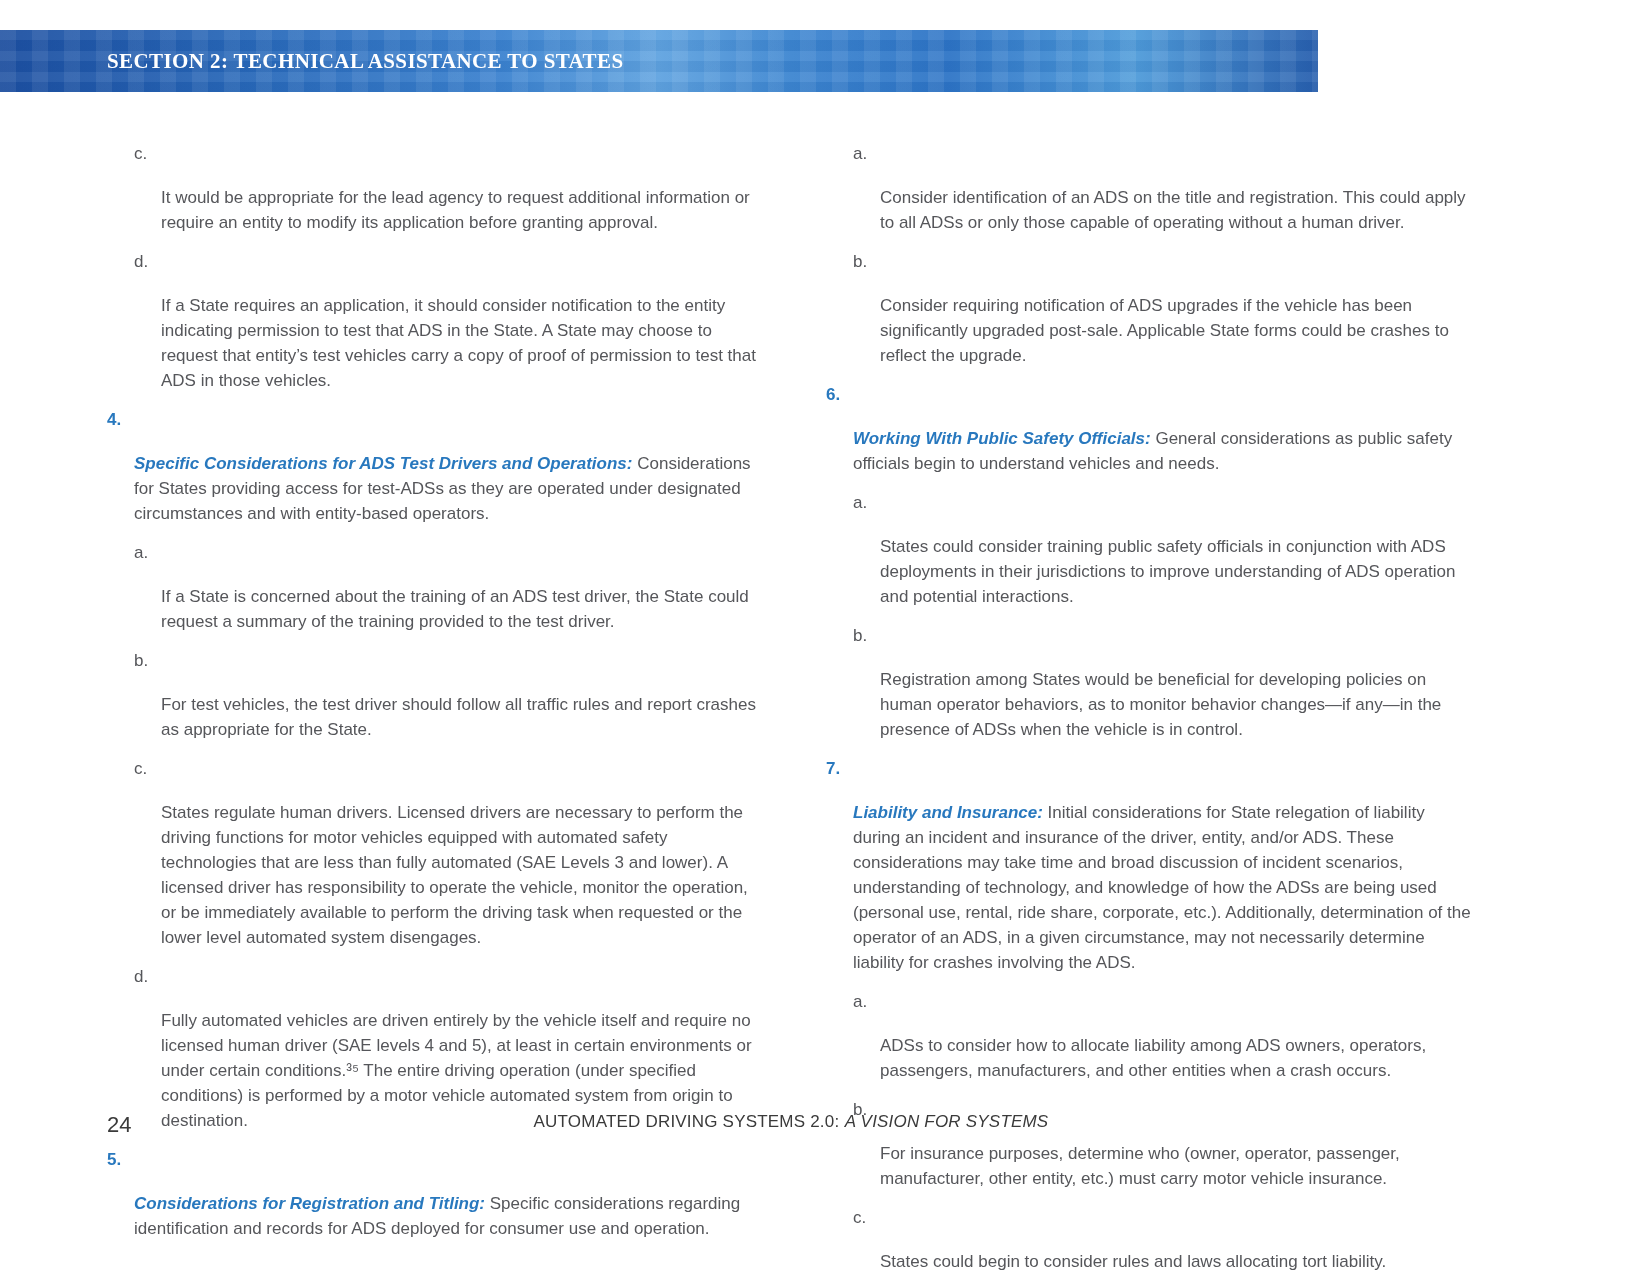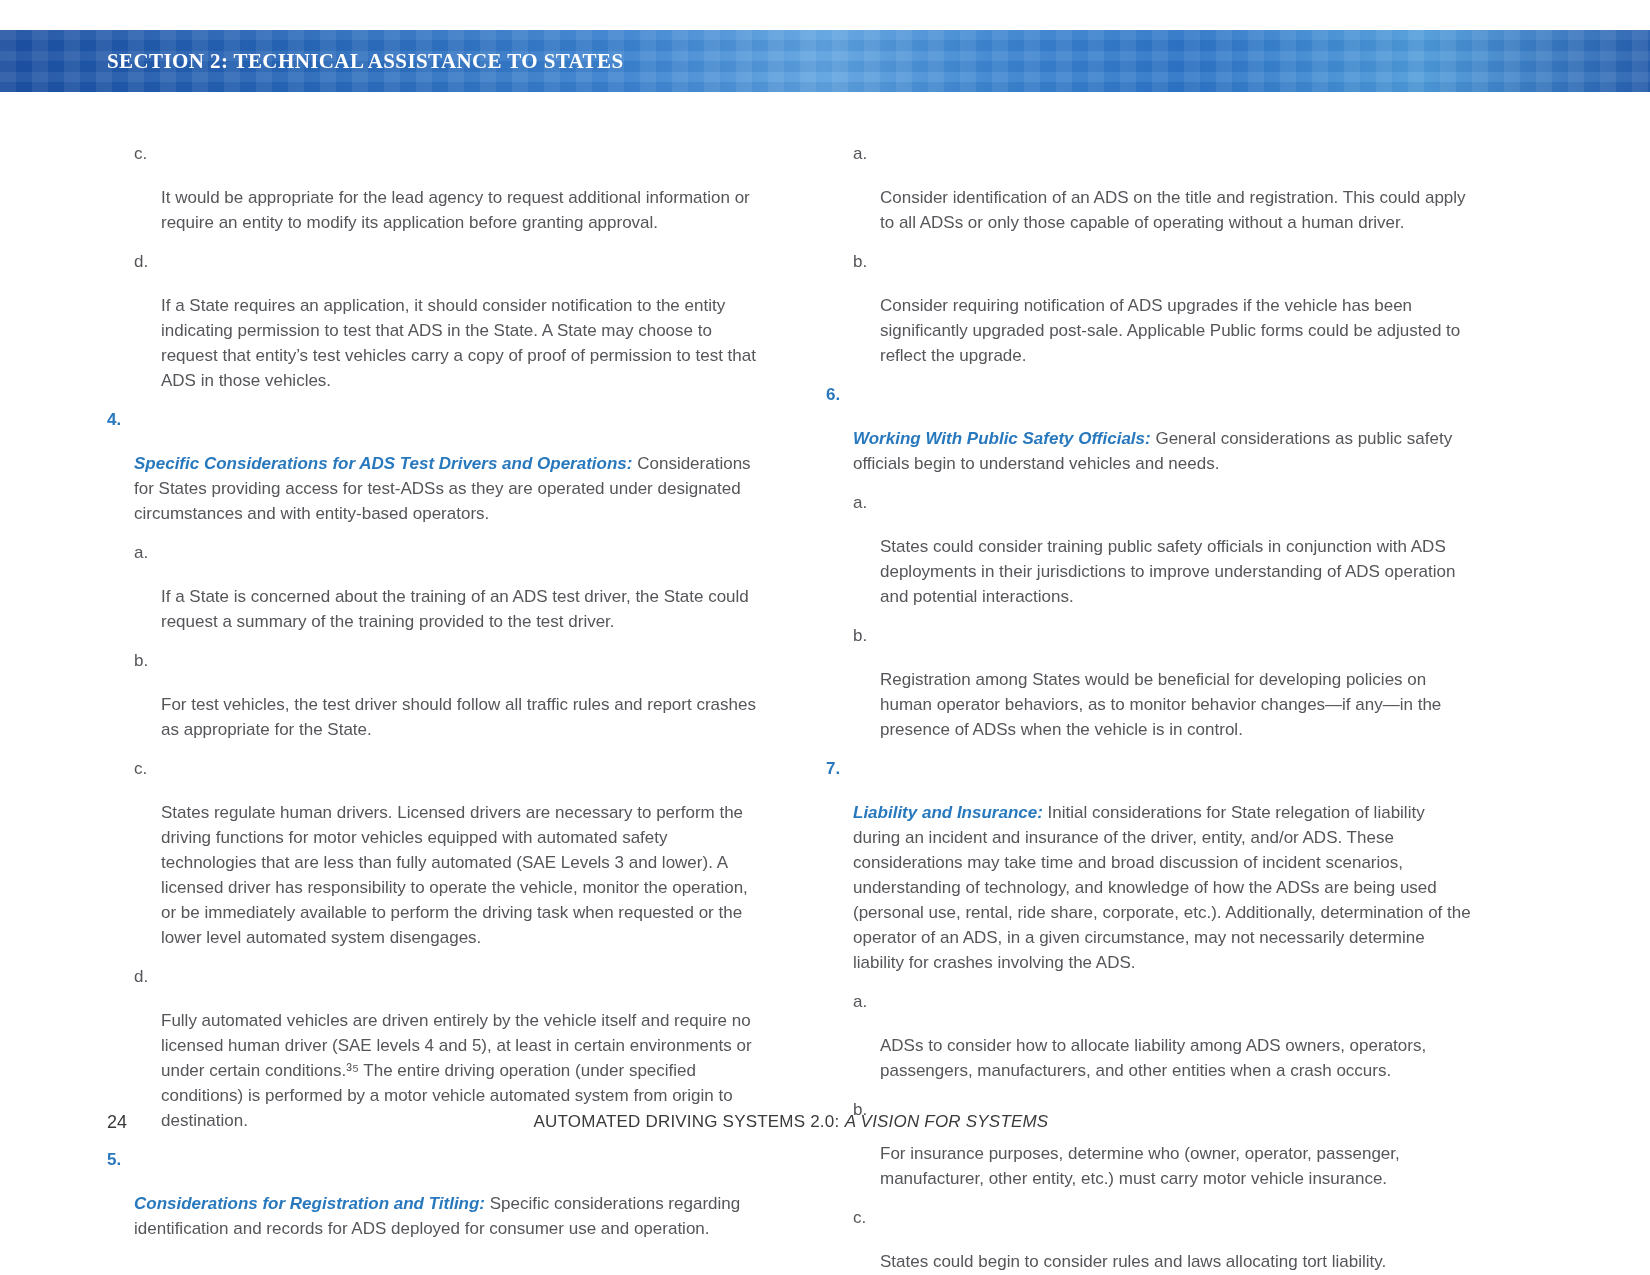"SECTION 2: TECHNICAL ASSISTANCE TO" .banner { width: 1650px -> 1318px }
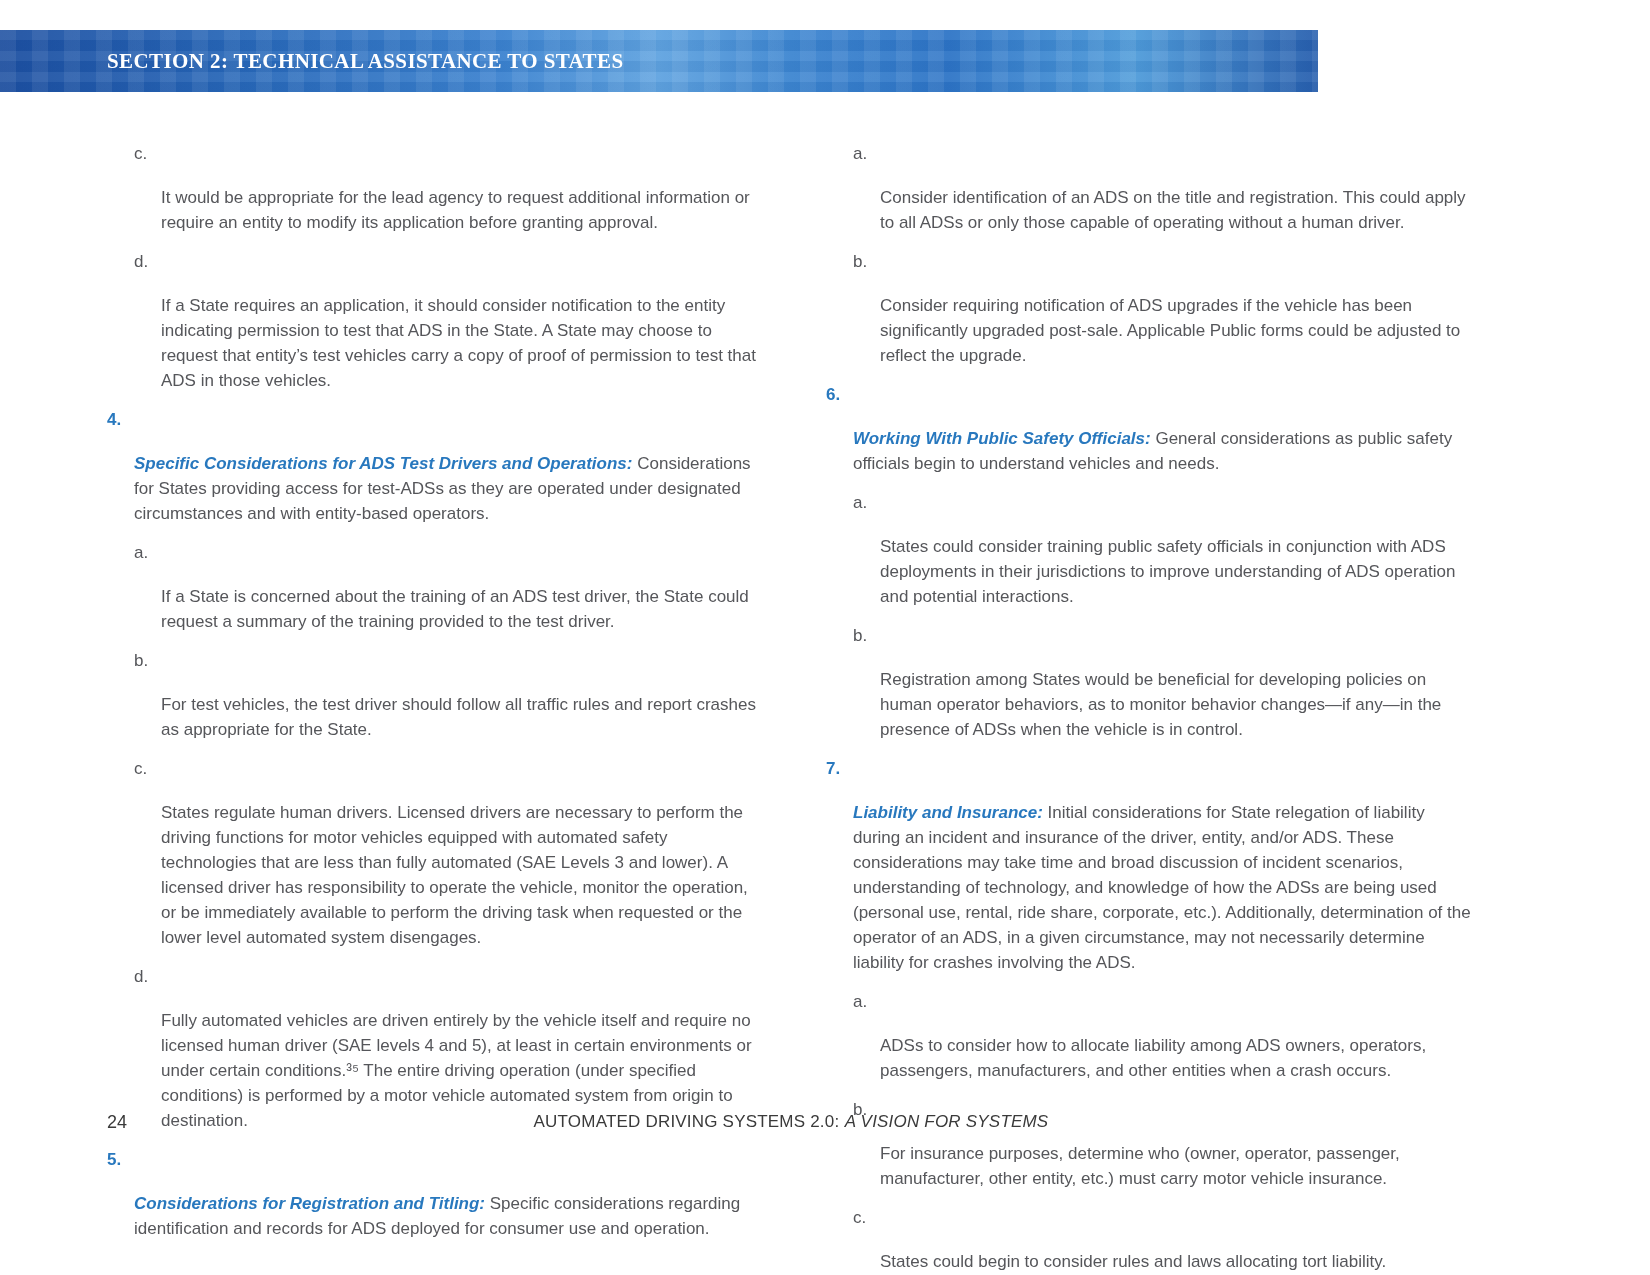"Consider requiring notification of ADS" div.body { text: Public forms could be adjusted -> State forms could be crashes }
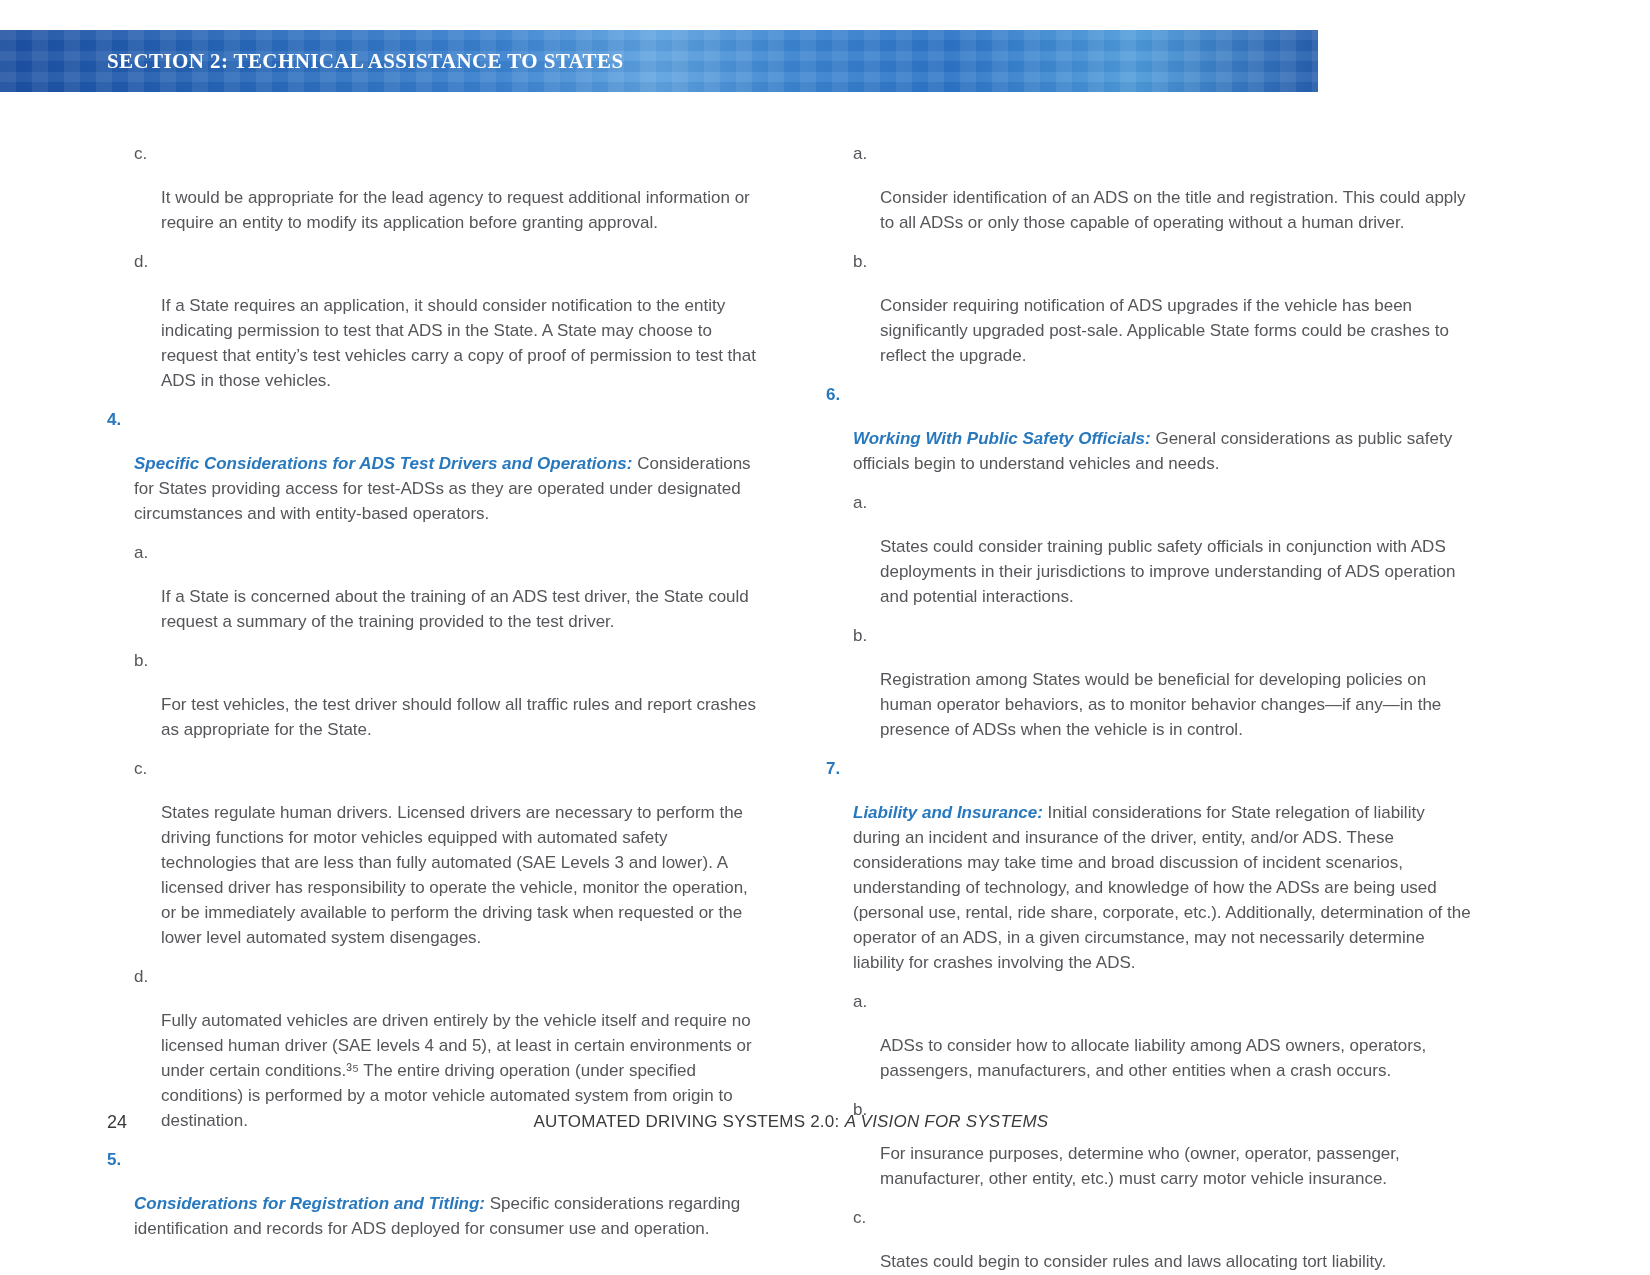"24" .footer-num { font-size: 18px -> 22px }
